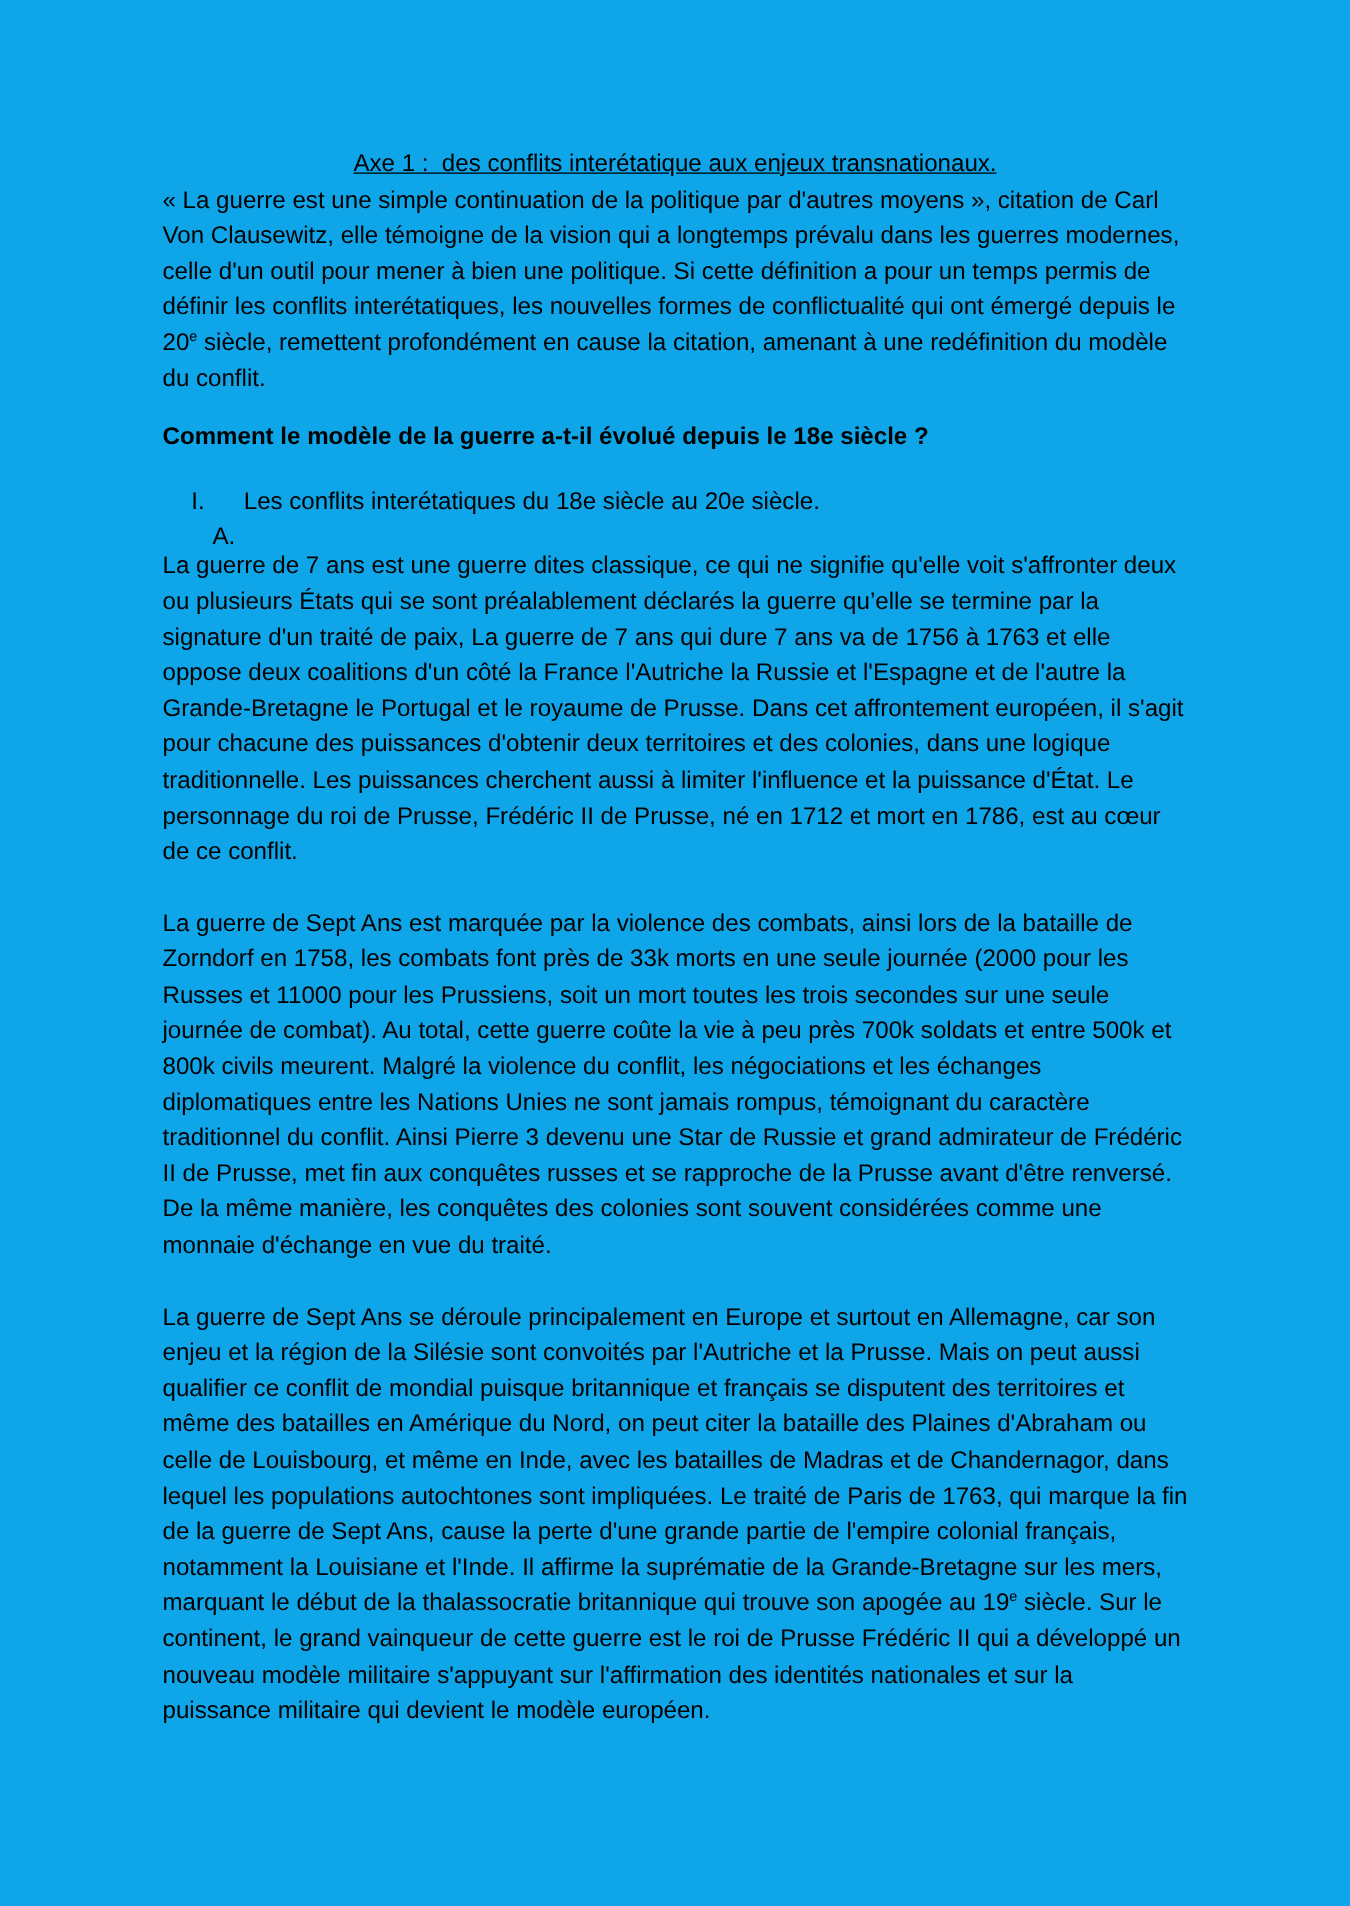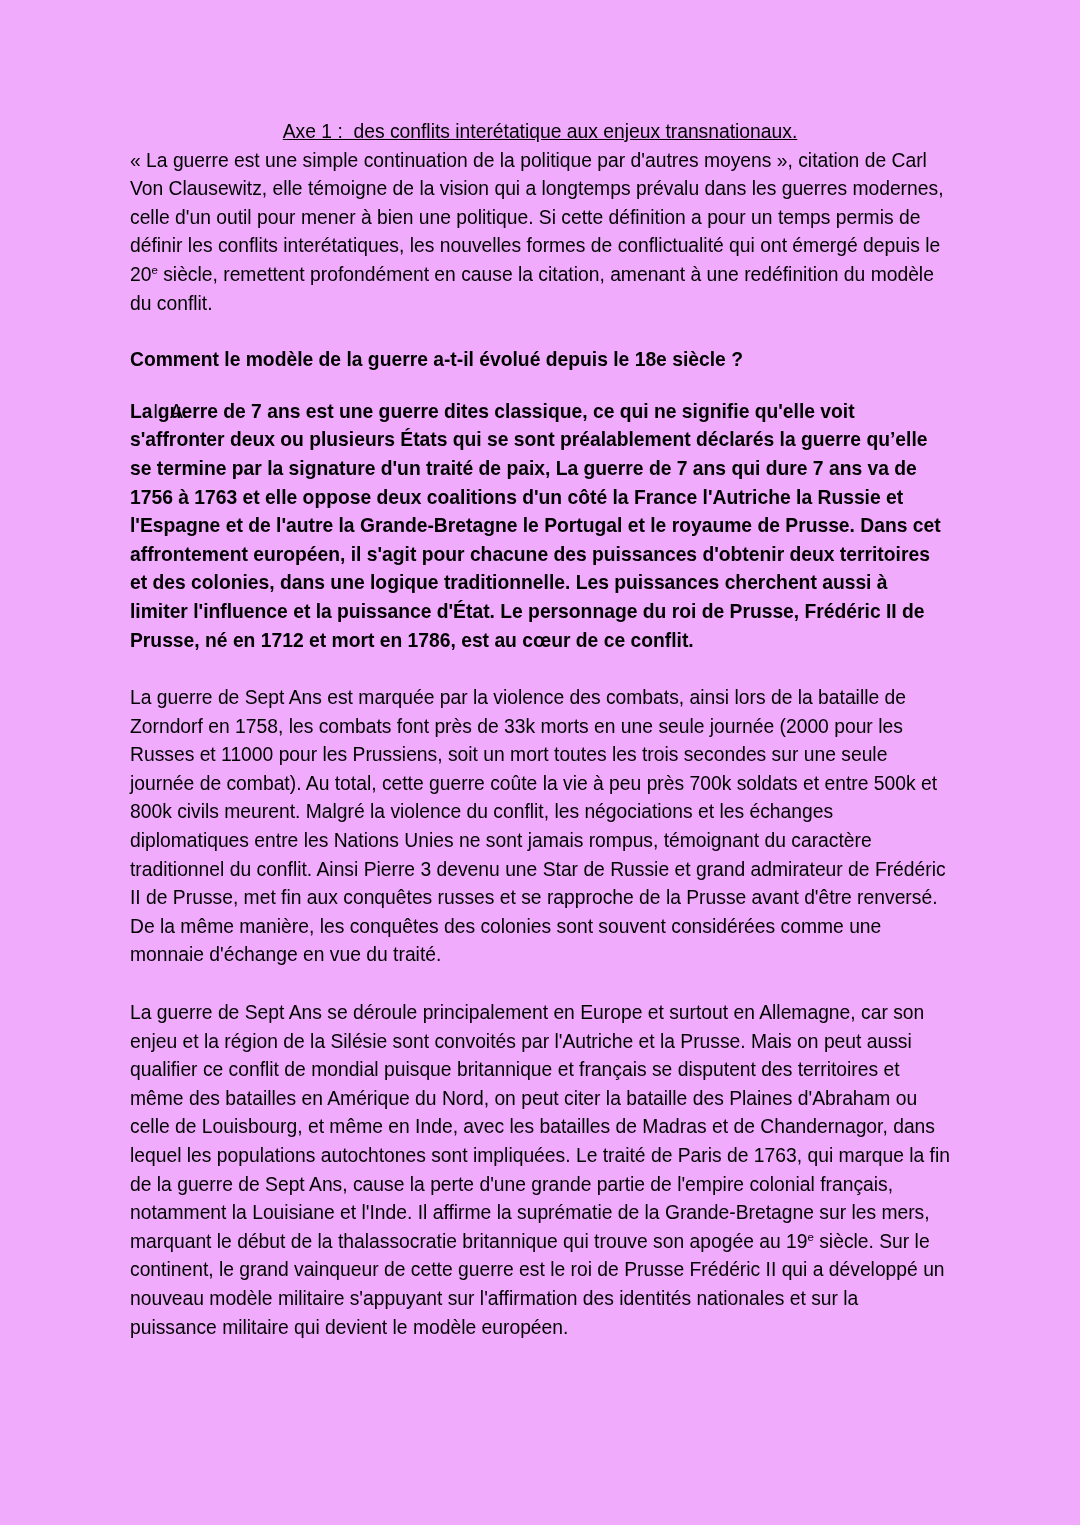"Axe 1 : des conflits" .page { background: #f0abfc -> #0ea5e9 }
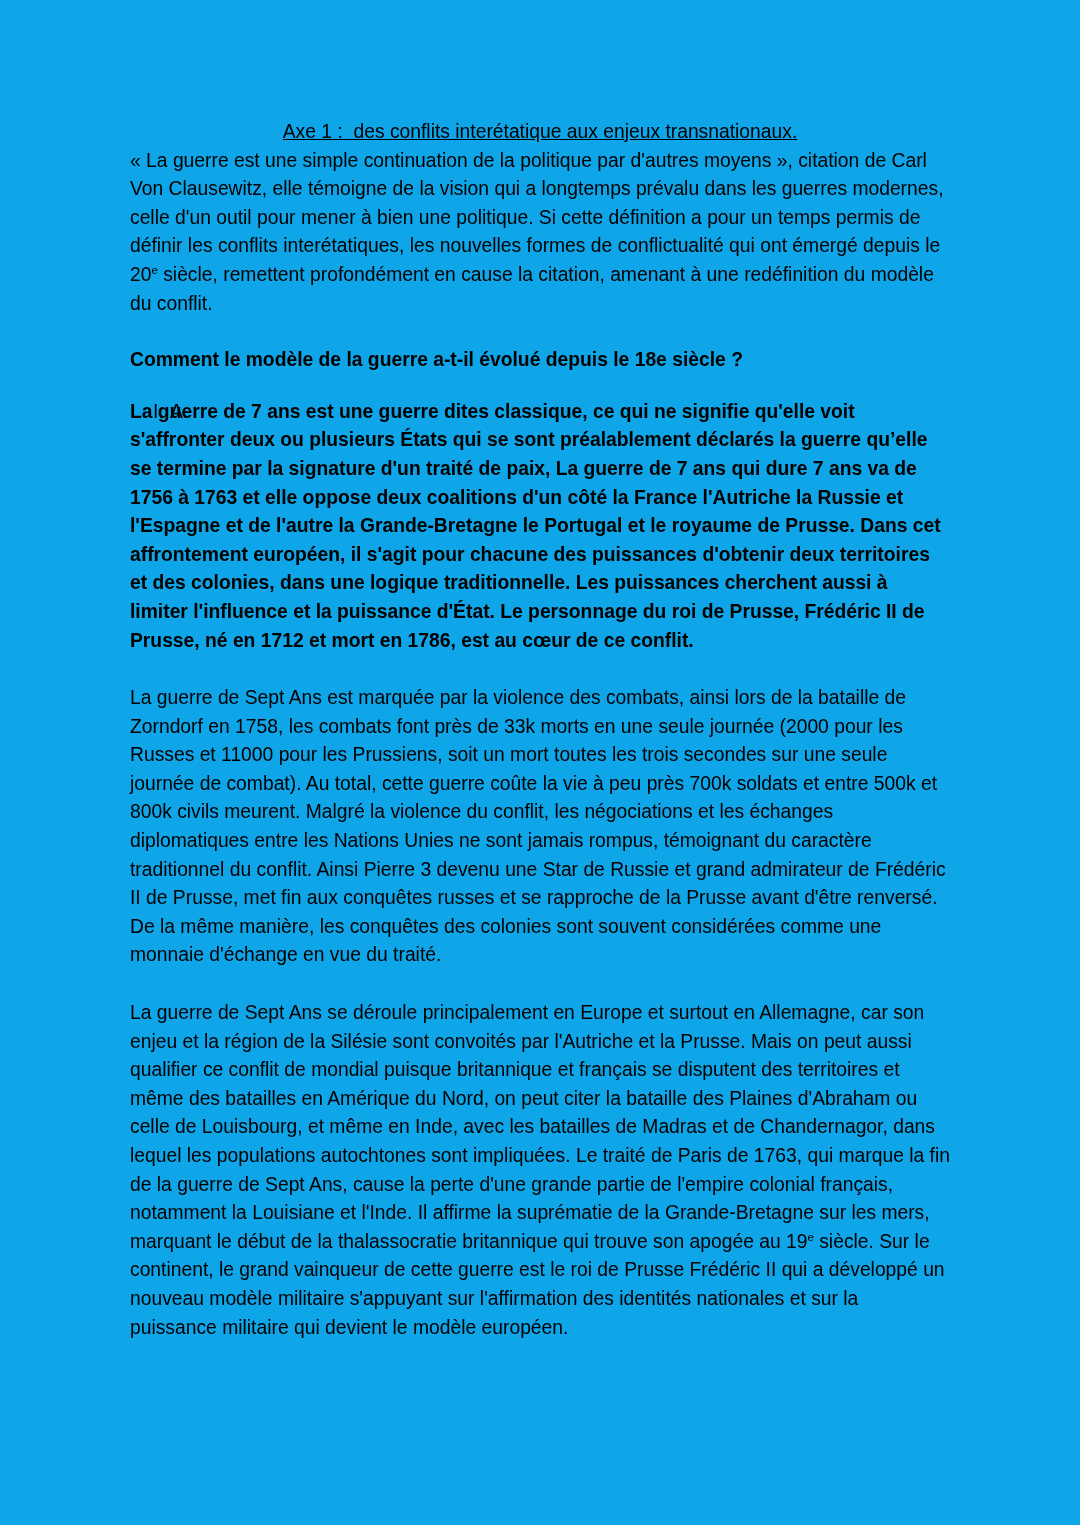"Comment le modèle de la" .question { margin-top: 28px -> 18px }
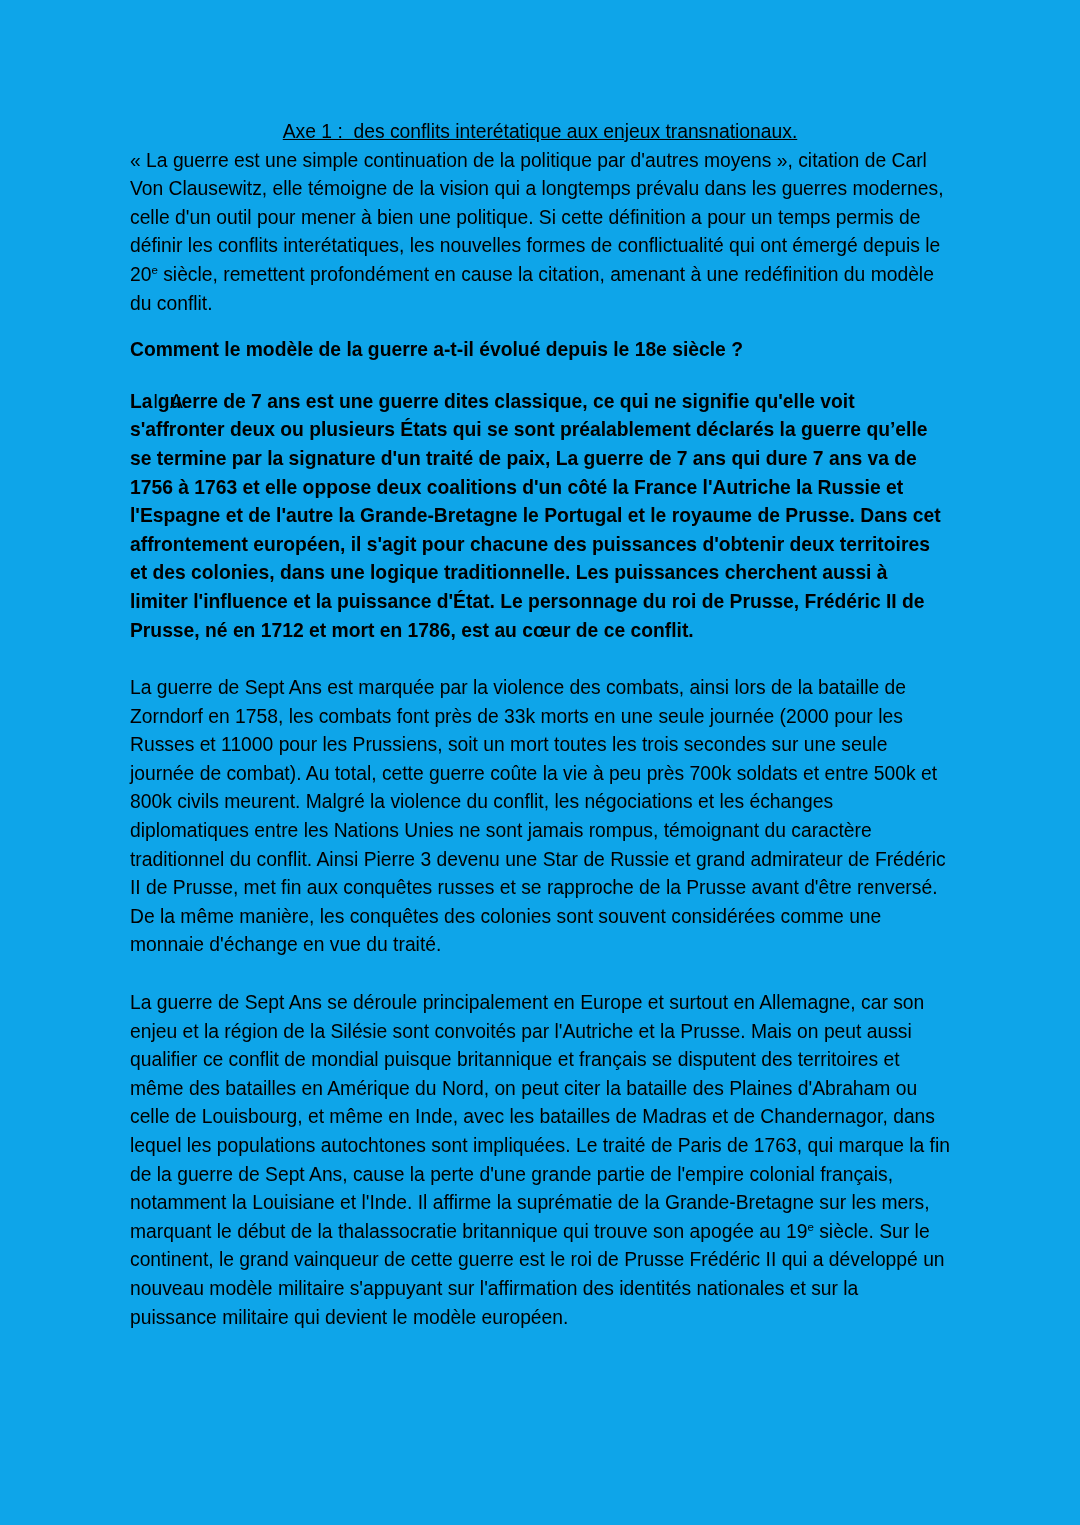"Les conflits interétatiques du 18e" span { html: none -> <span>Les conflits interétatiques du 18e siècle au 20e siècle.</span> }
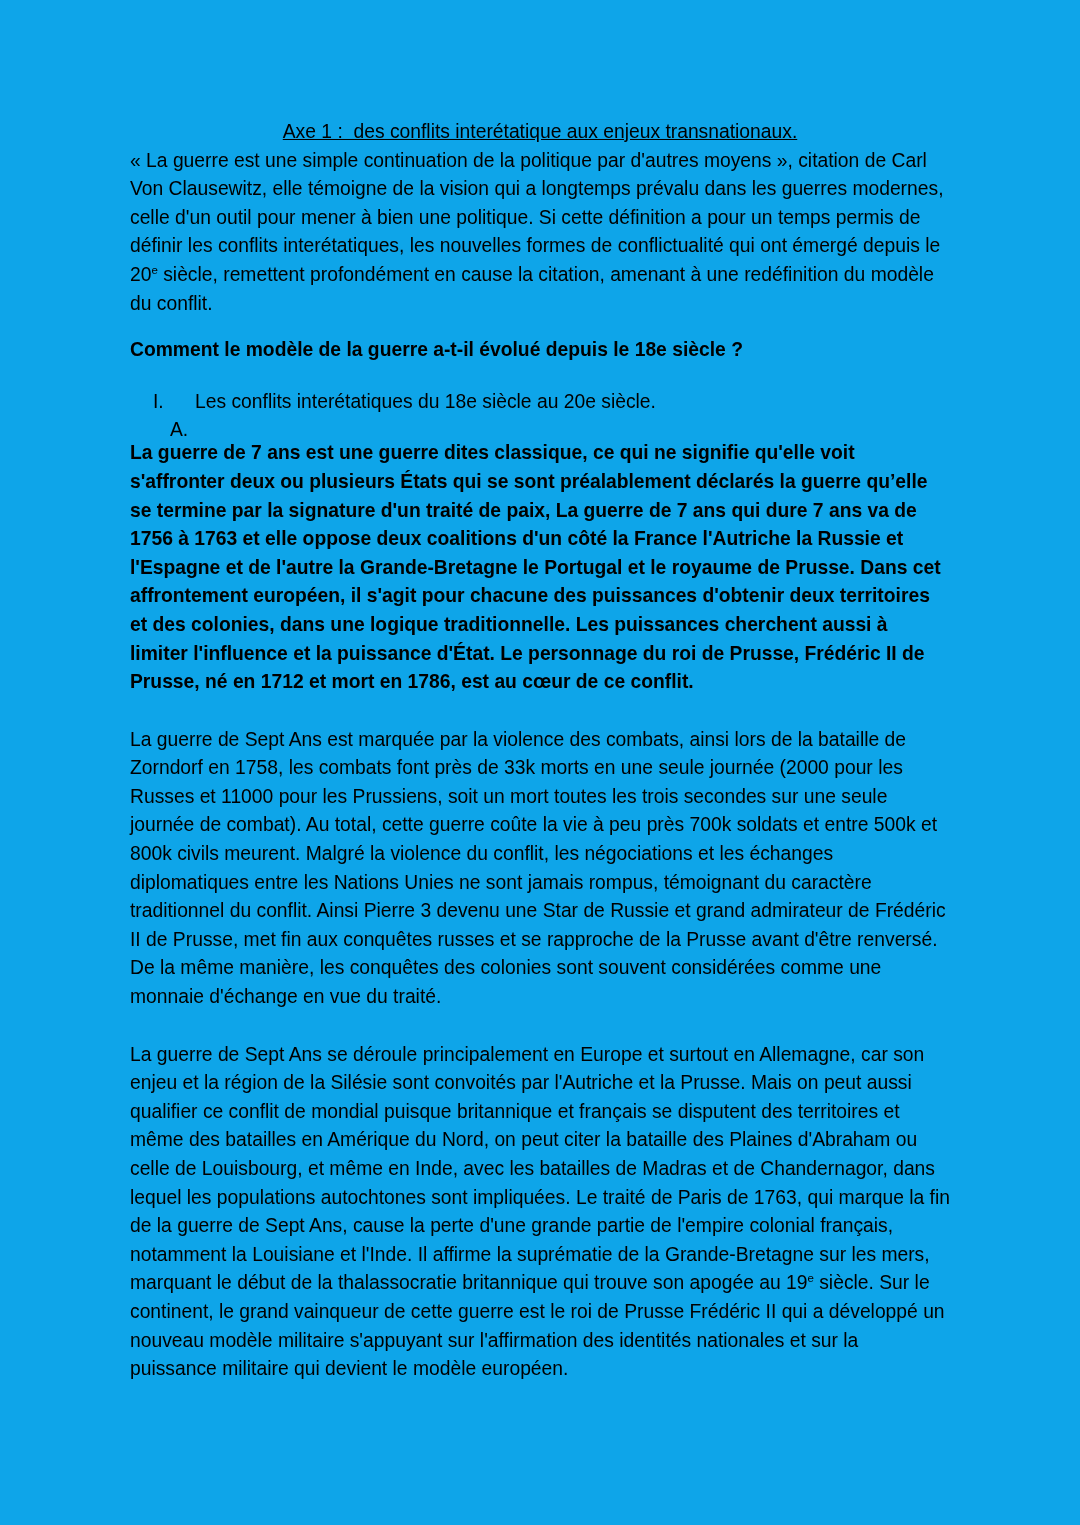"La guerre de 7 ans" .first-body-para { font-weight: bold -> none }
